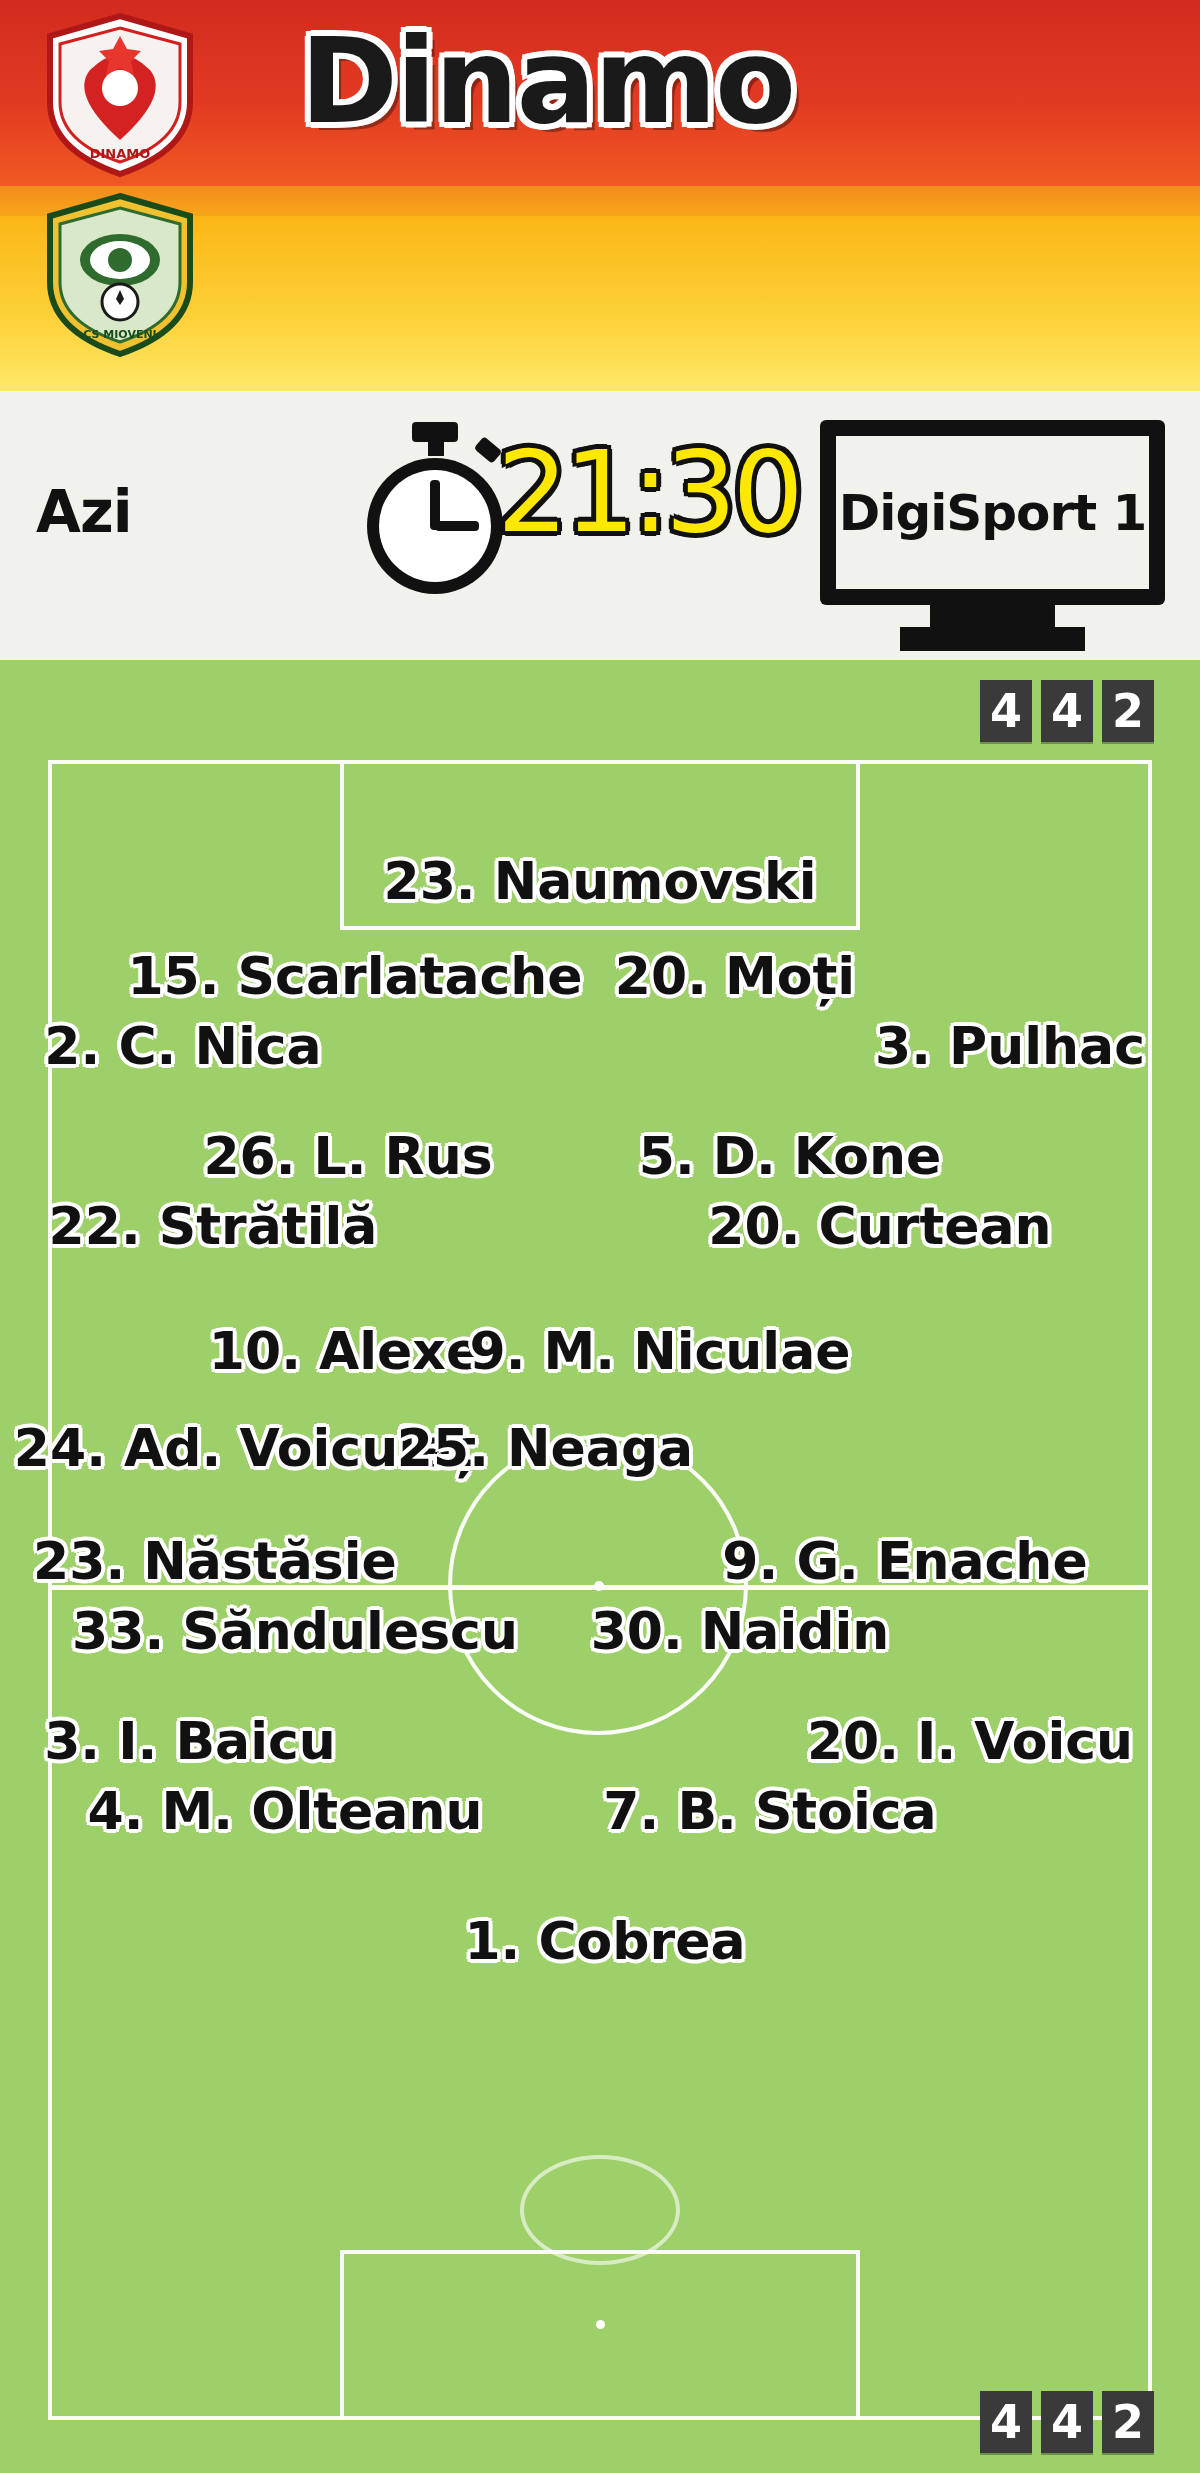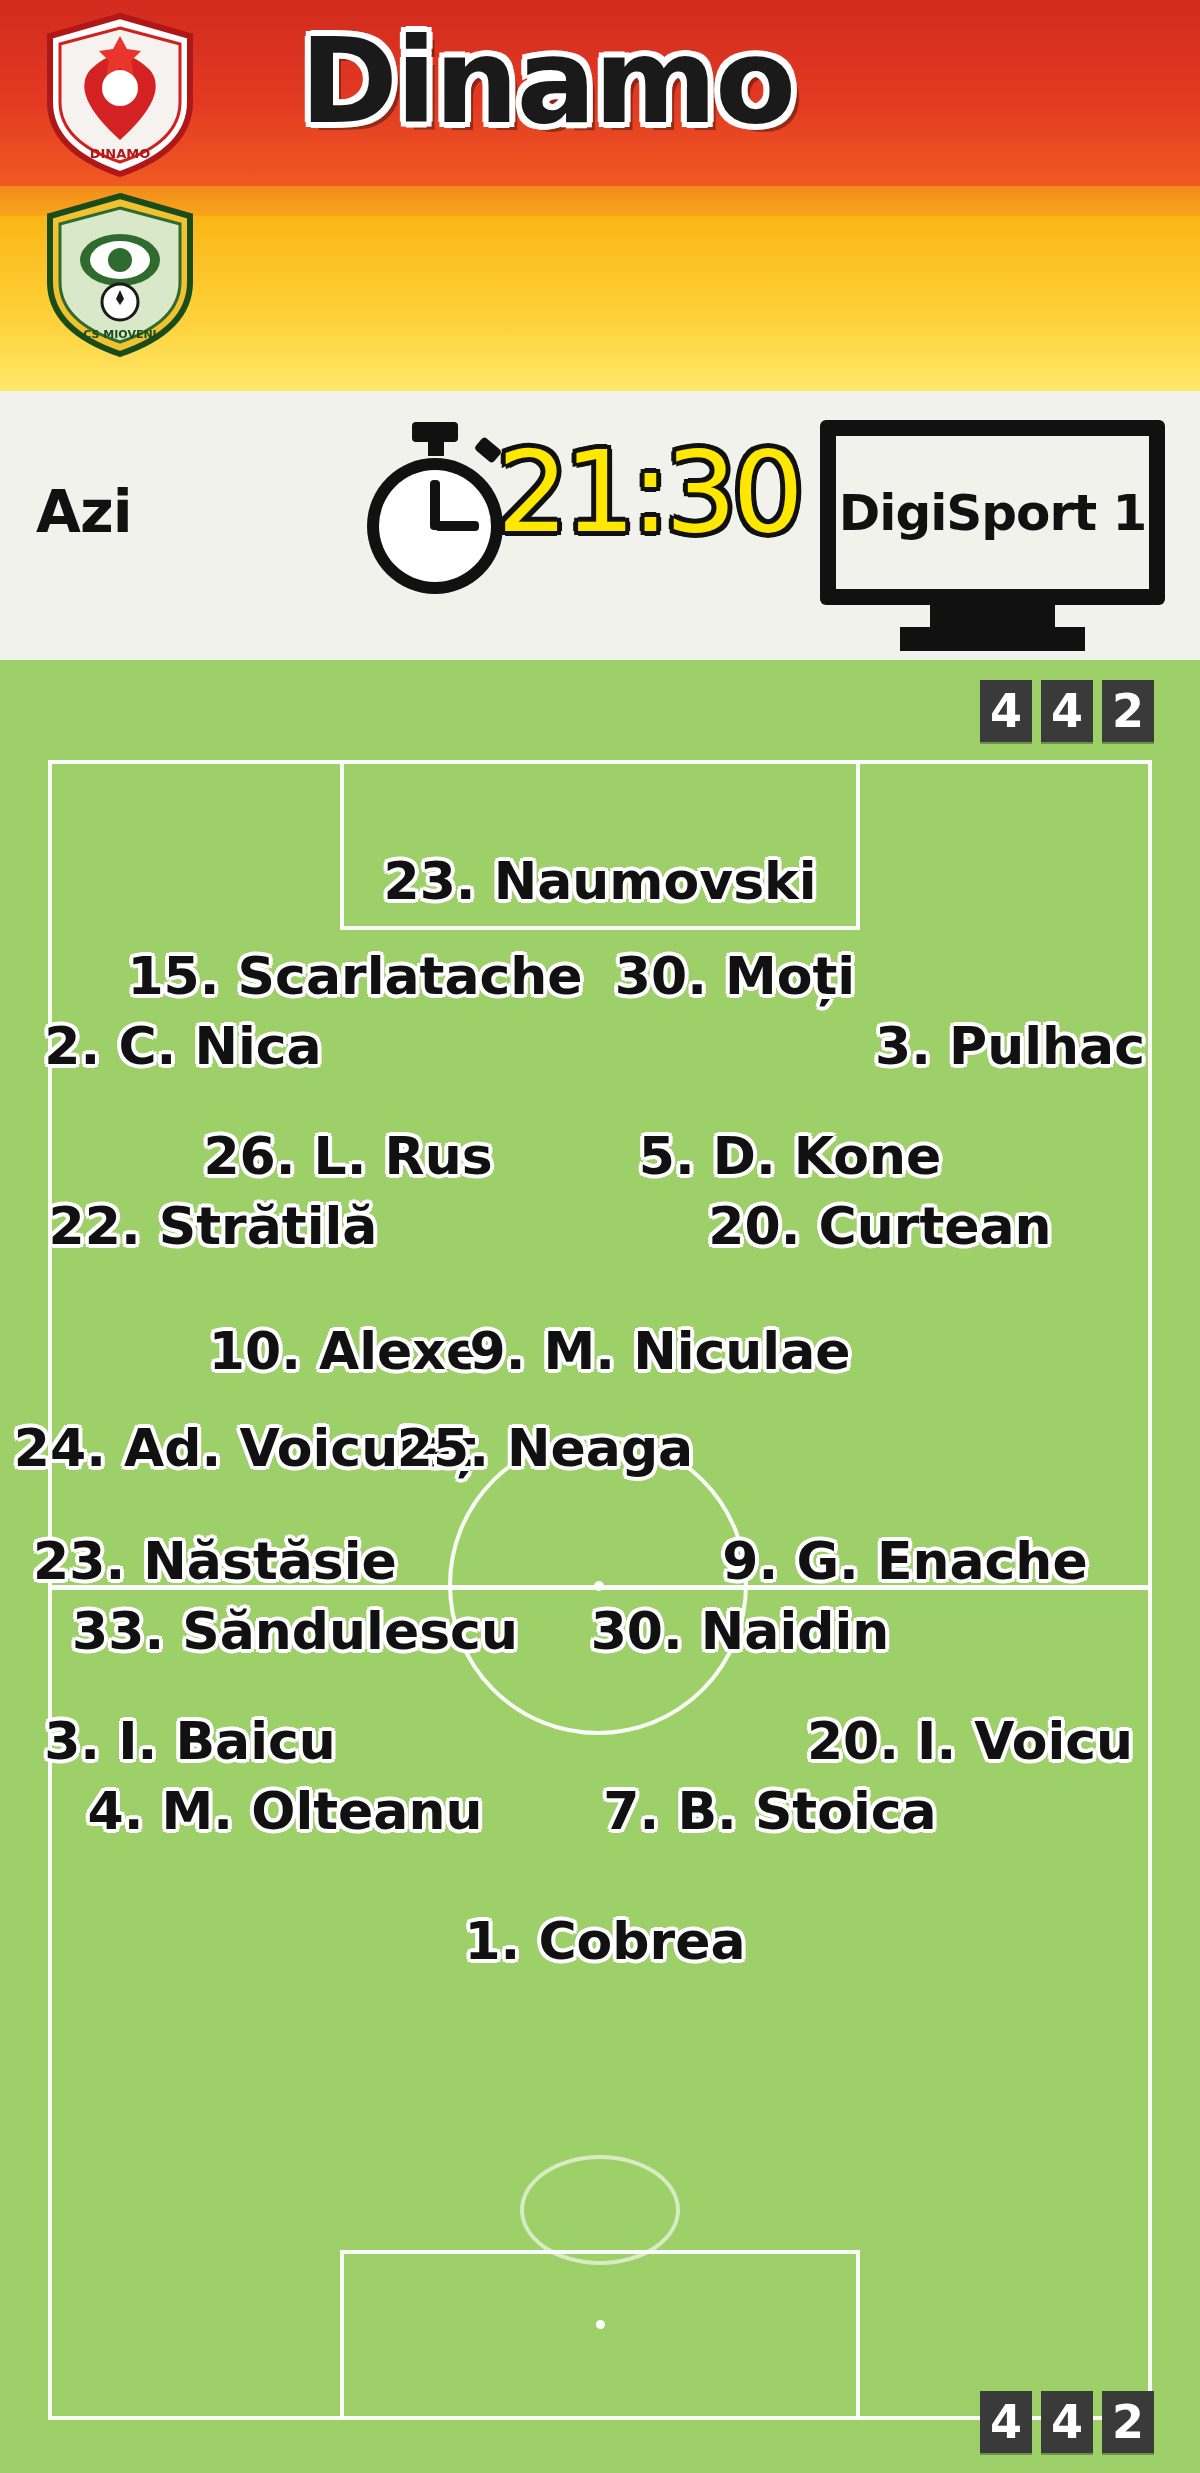"30. Moți" div.player { text: 30 -> 20 }
